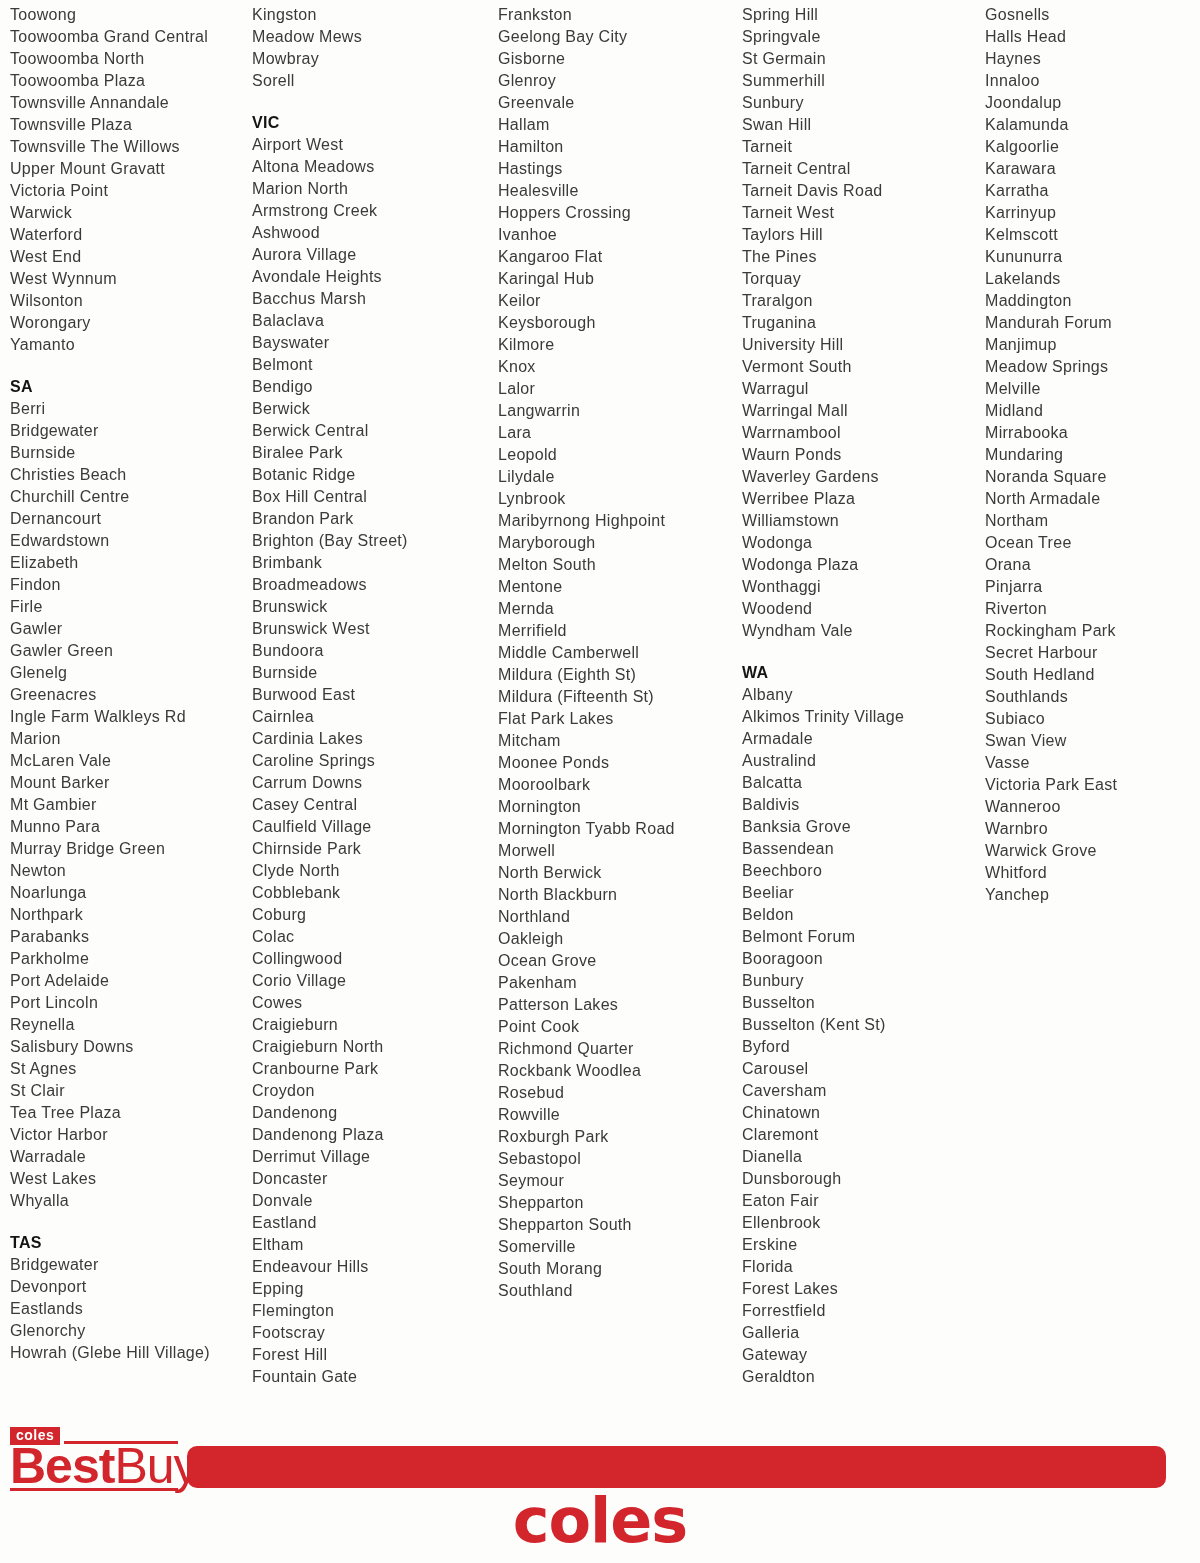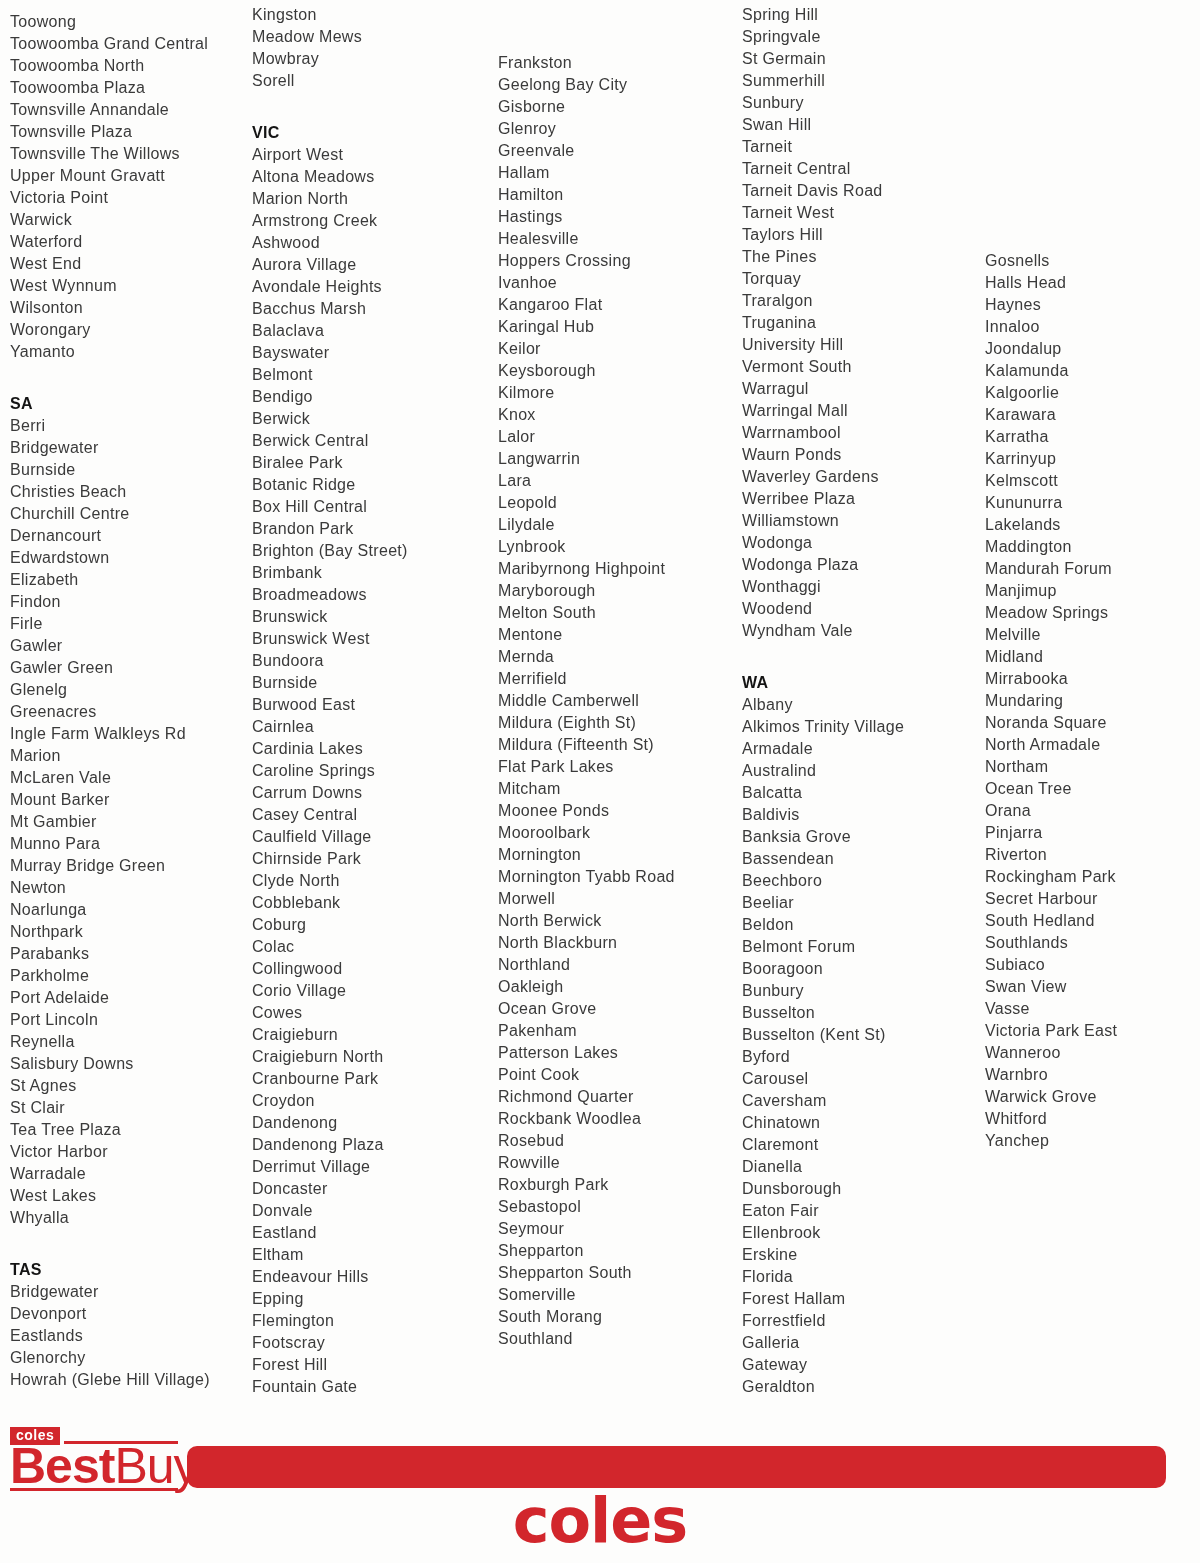"Toowong" .columns { align-items: center -> flex-start }
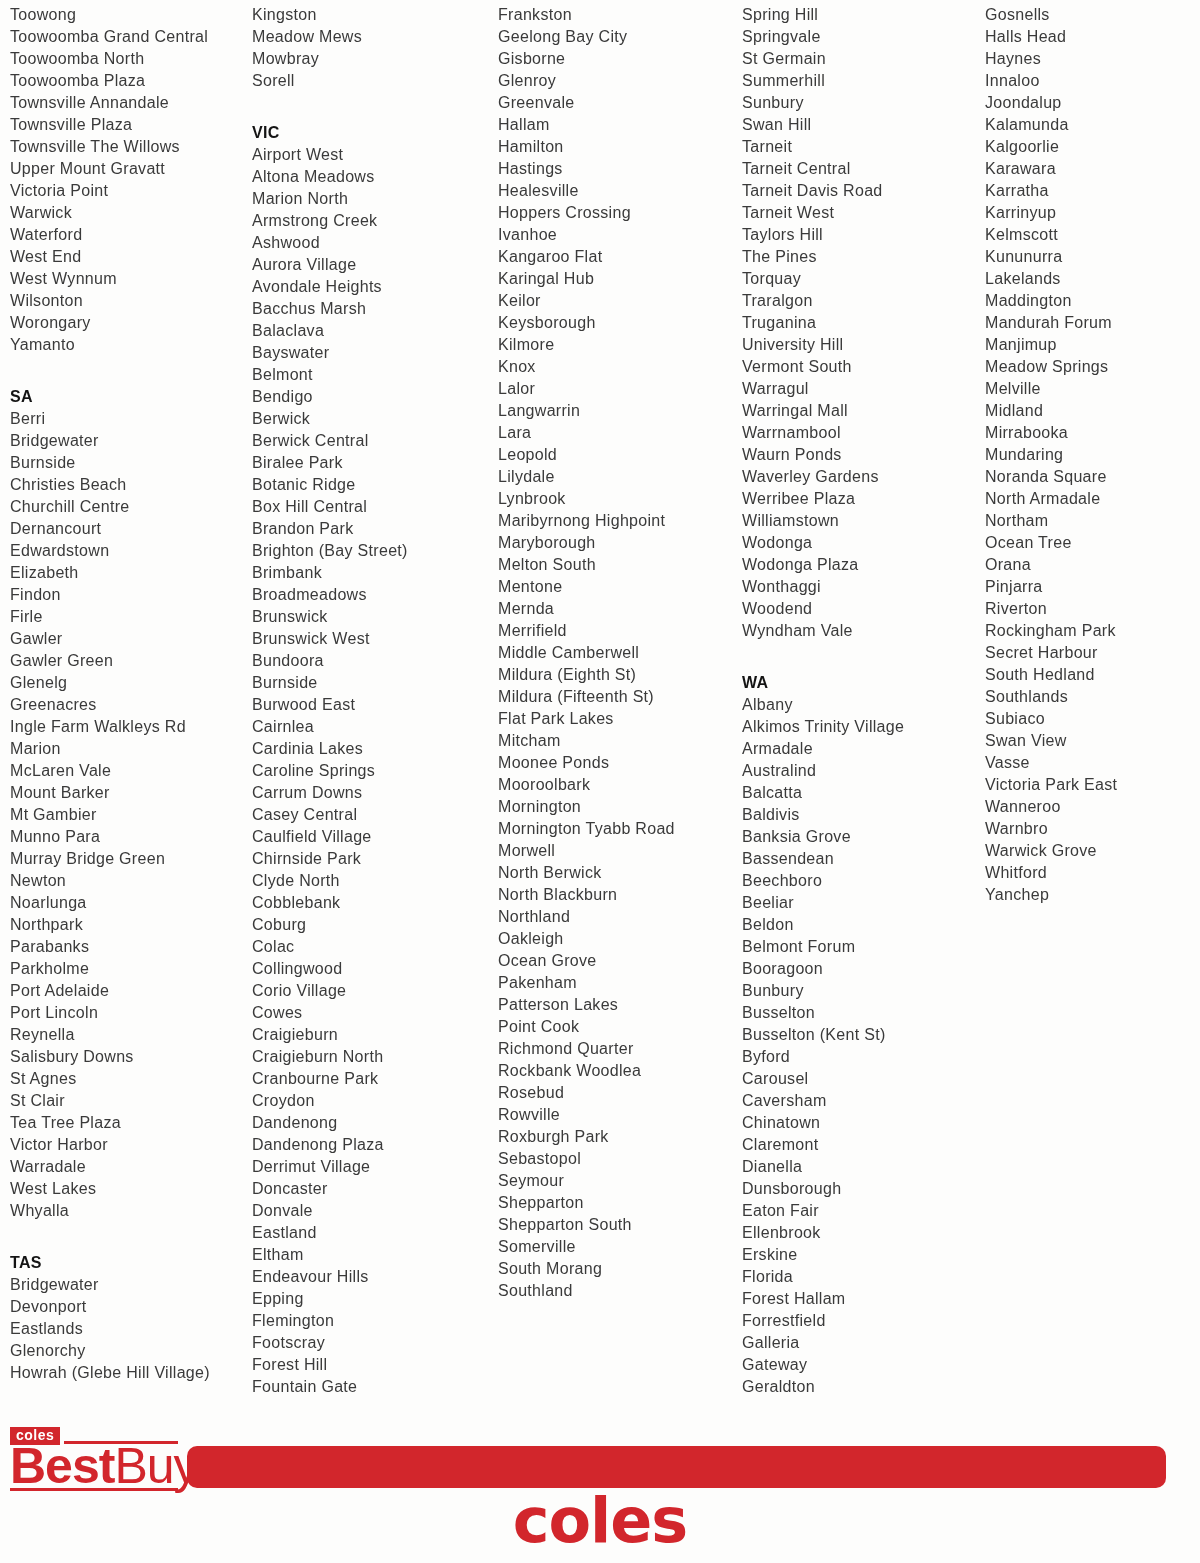"VIC" .state-header { margin-top: 30px -> 20px }
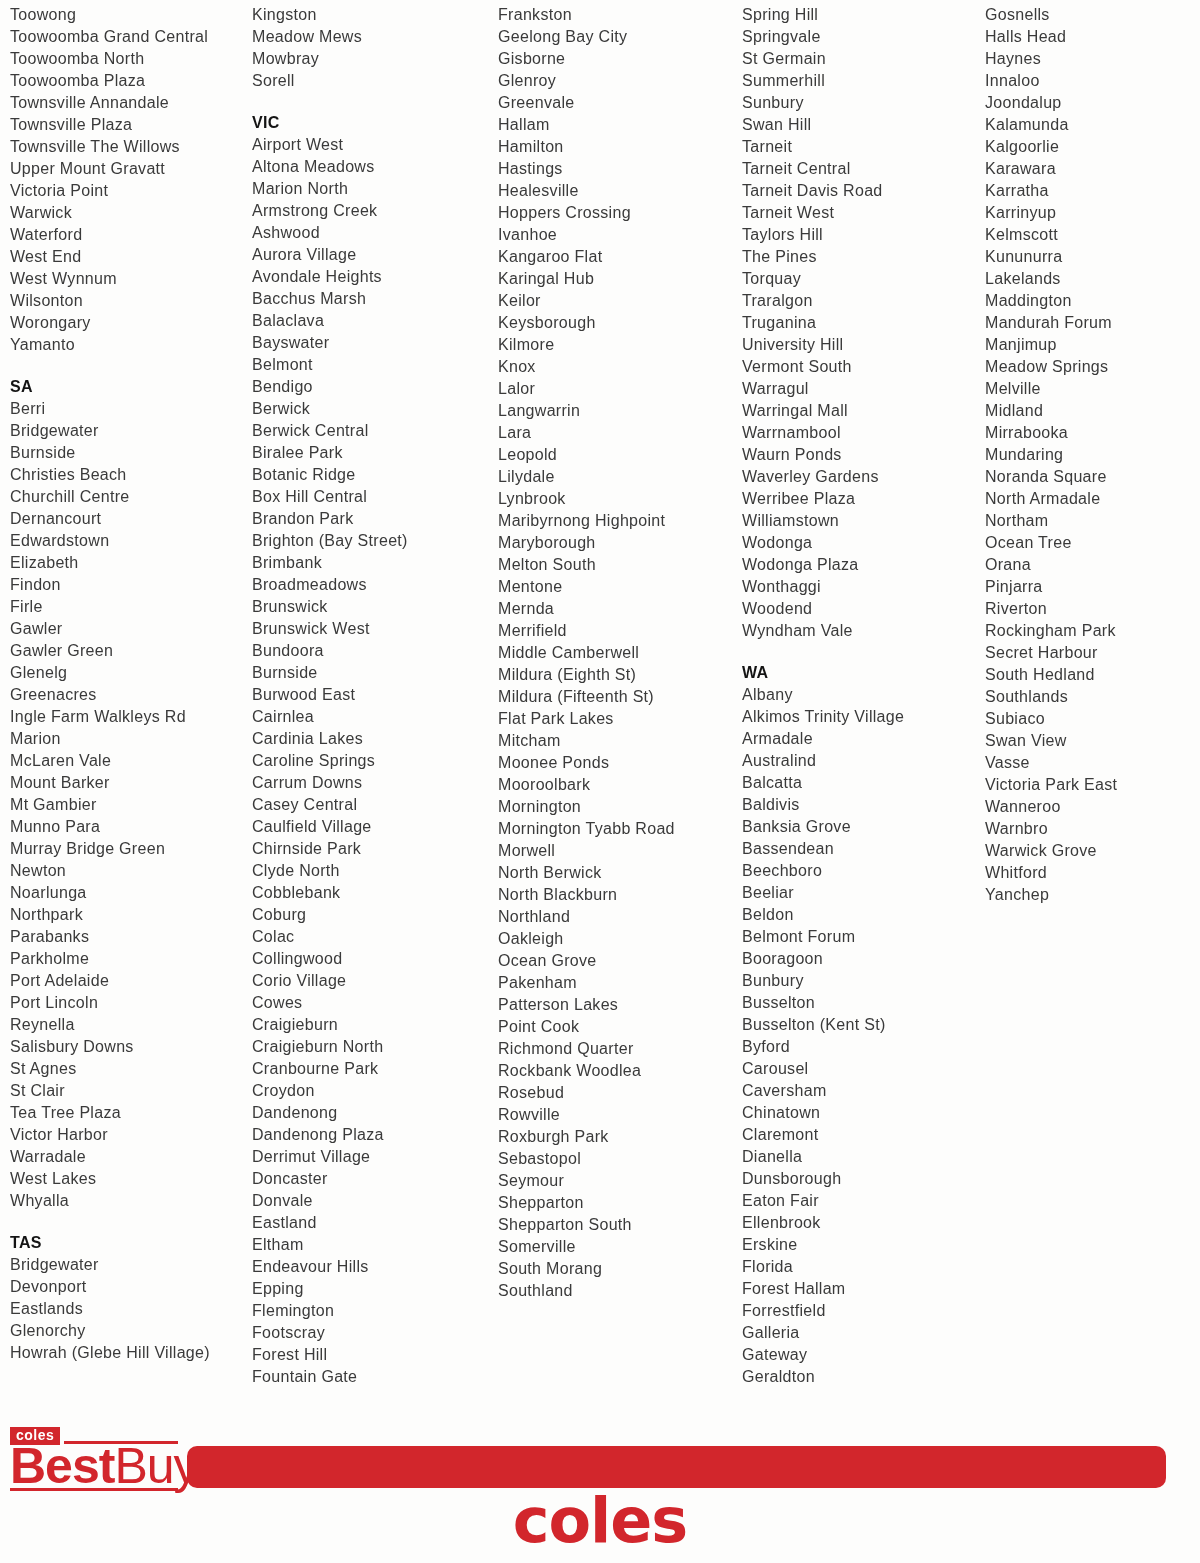"Forest Hallam" div.store-item { text: Hallam -> Lakes }
